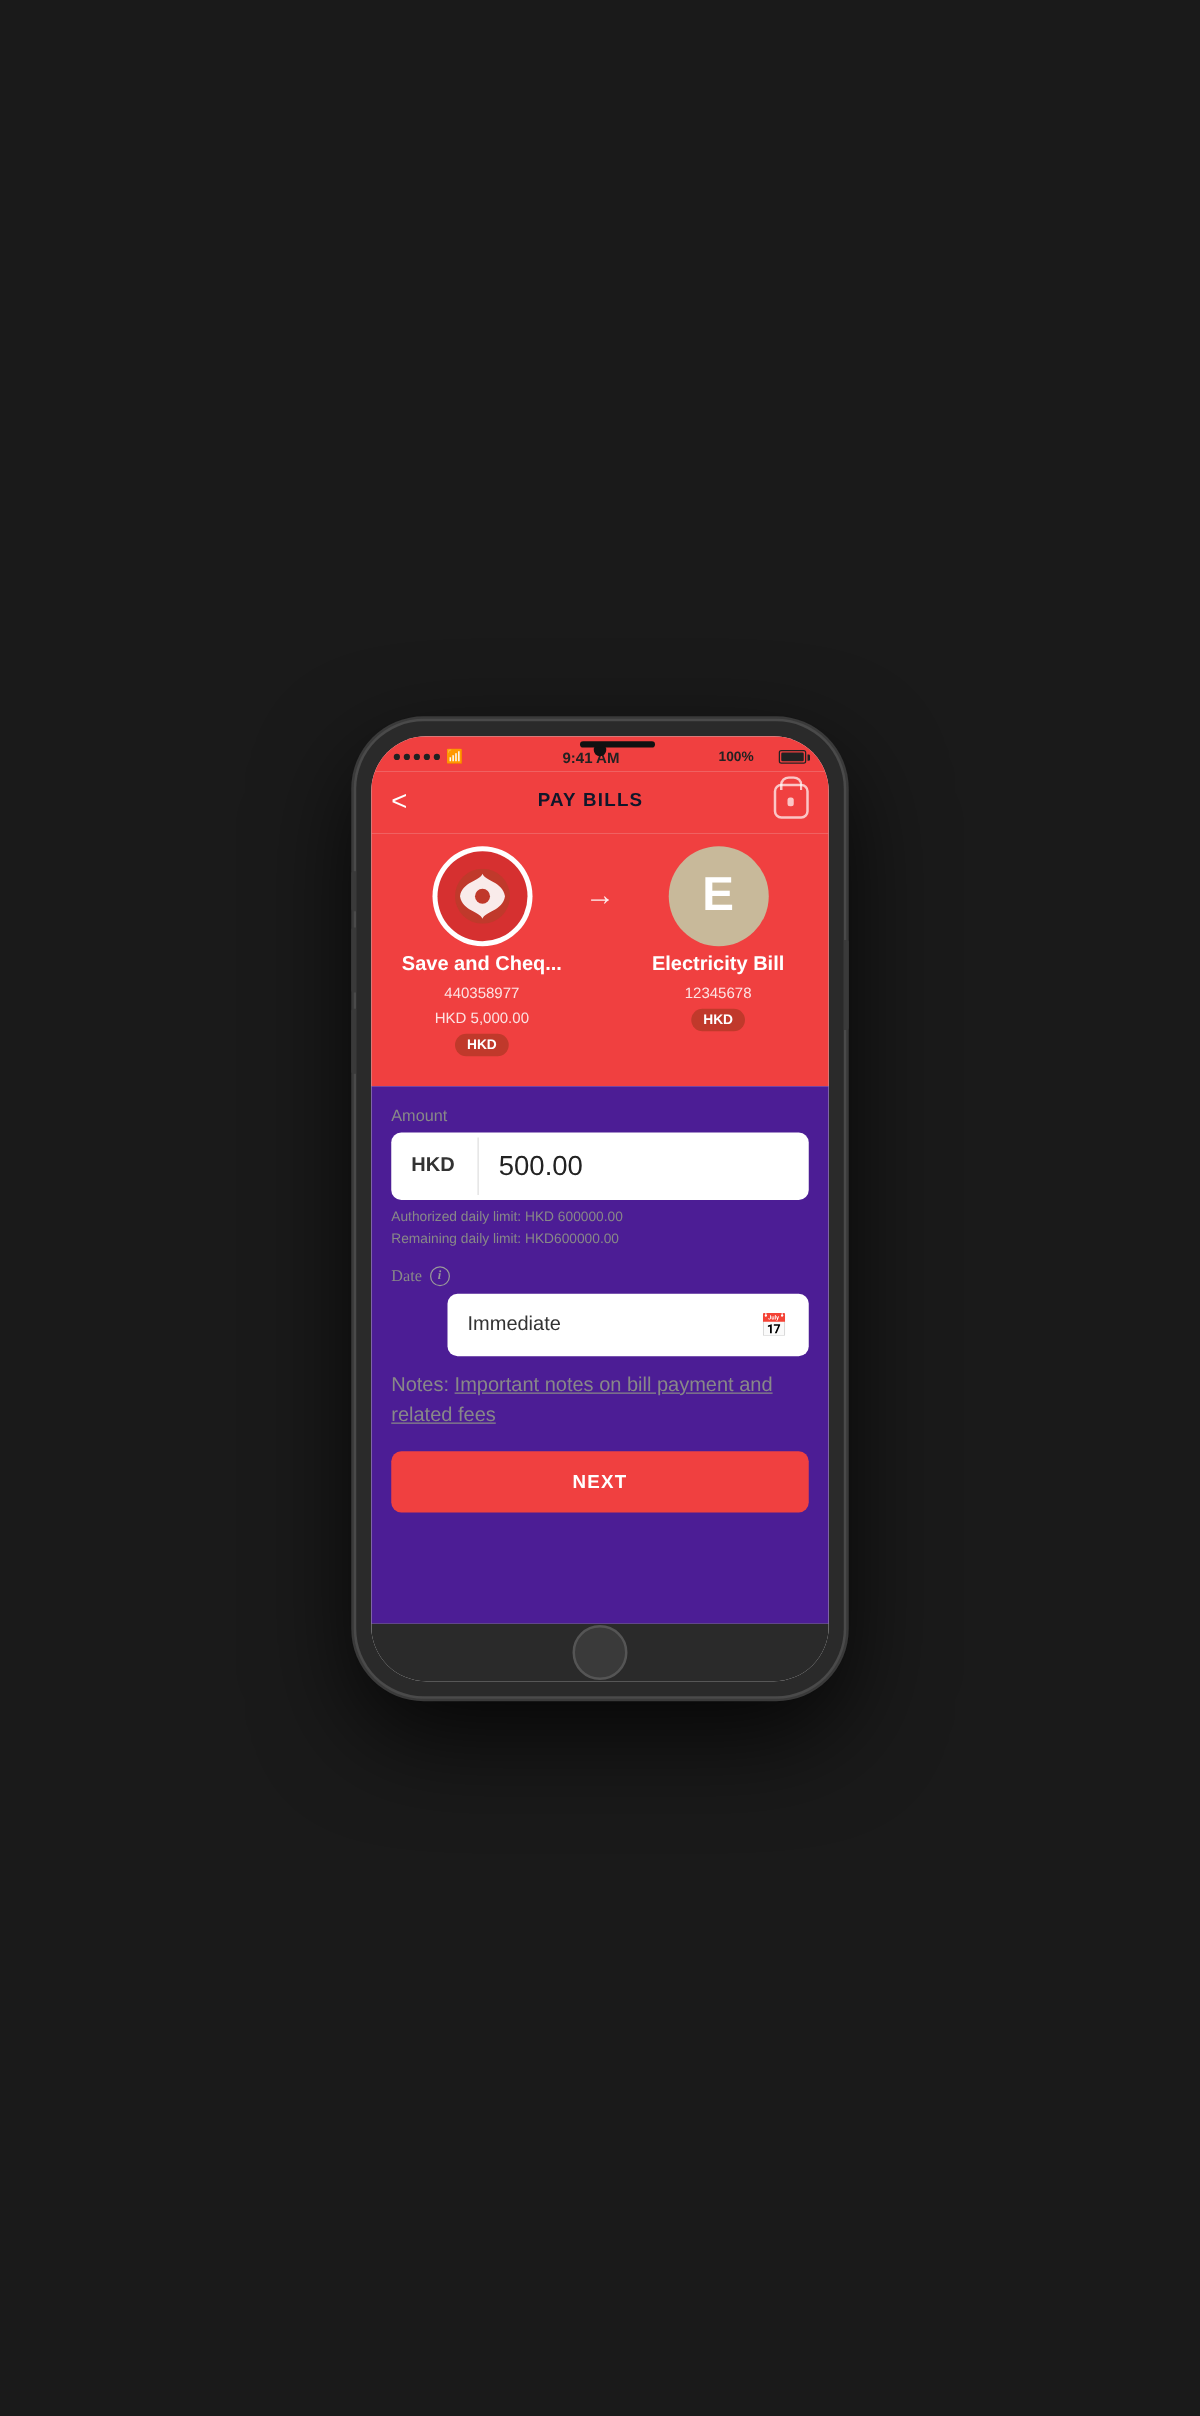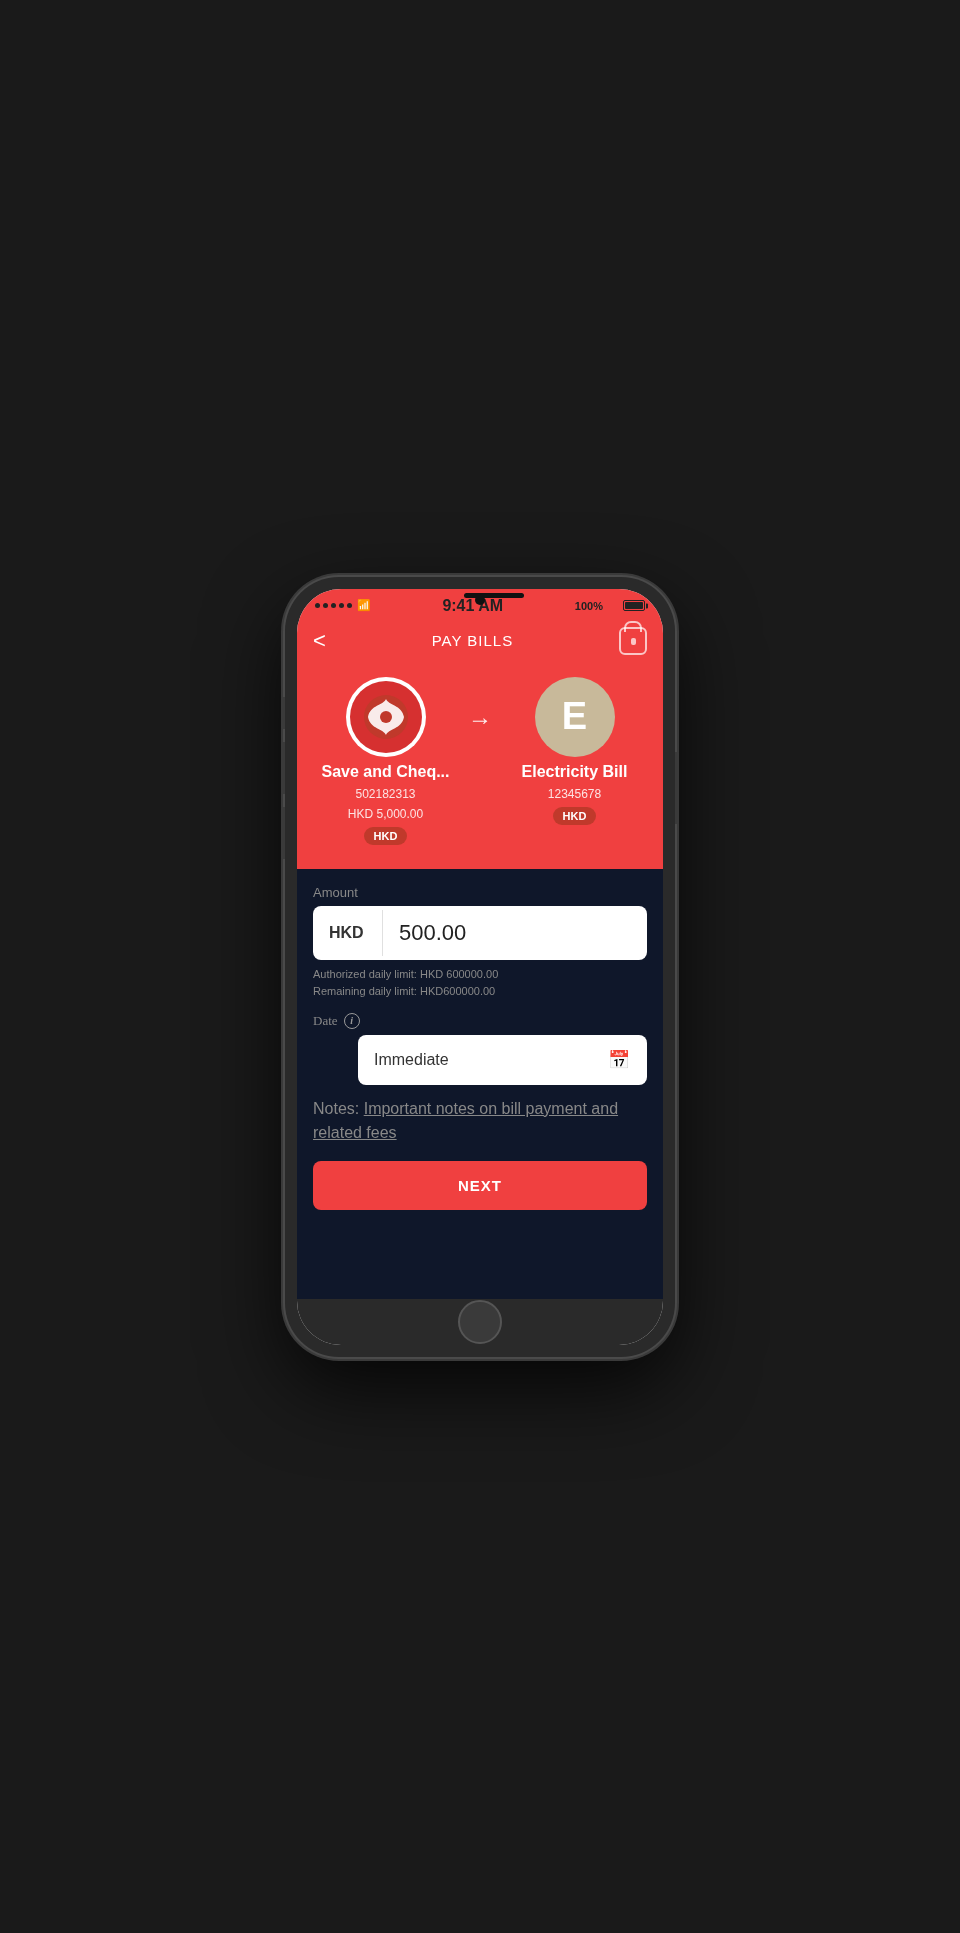"9:41 AM" .status-time { font-size: 16px -> 12px }
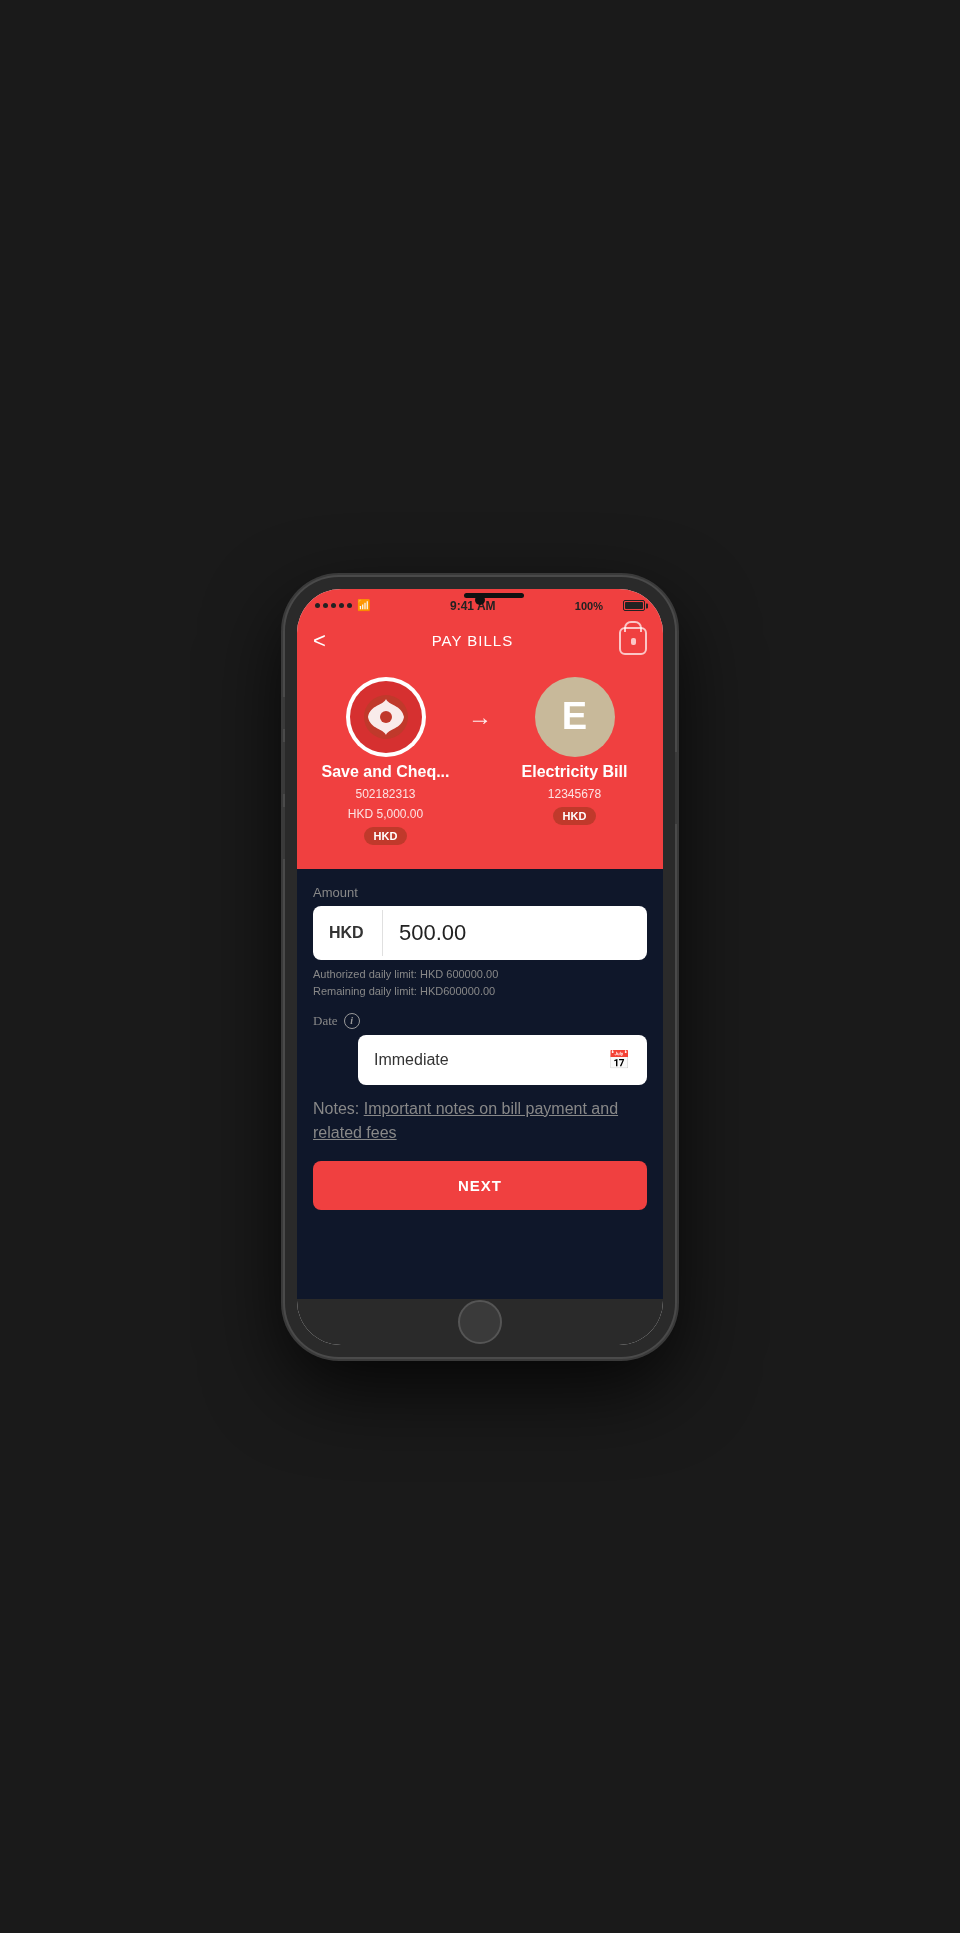"PAY BILLS" .header-title { color: #ffffff -> #0f172a; font-weight: 400 -> 700 }
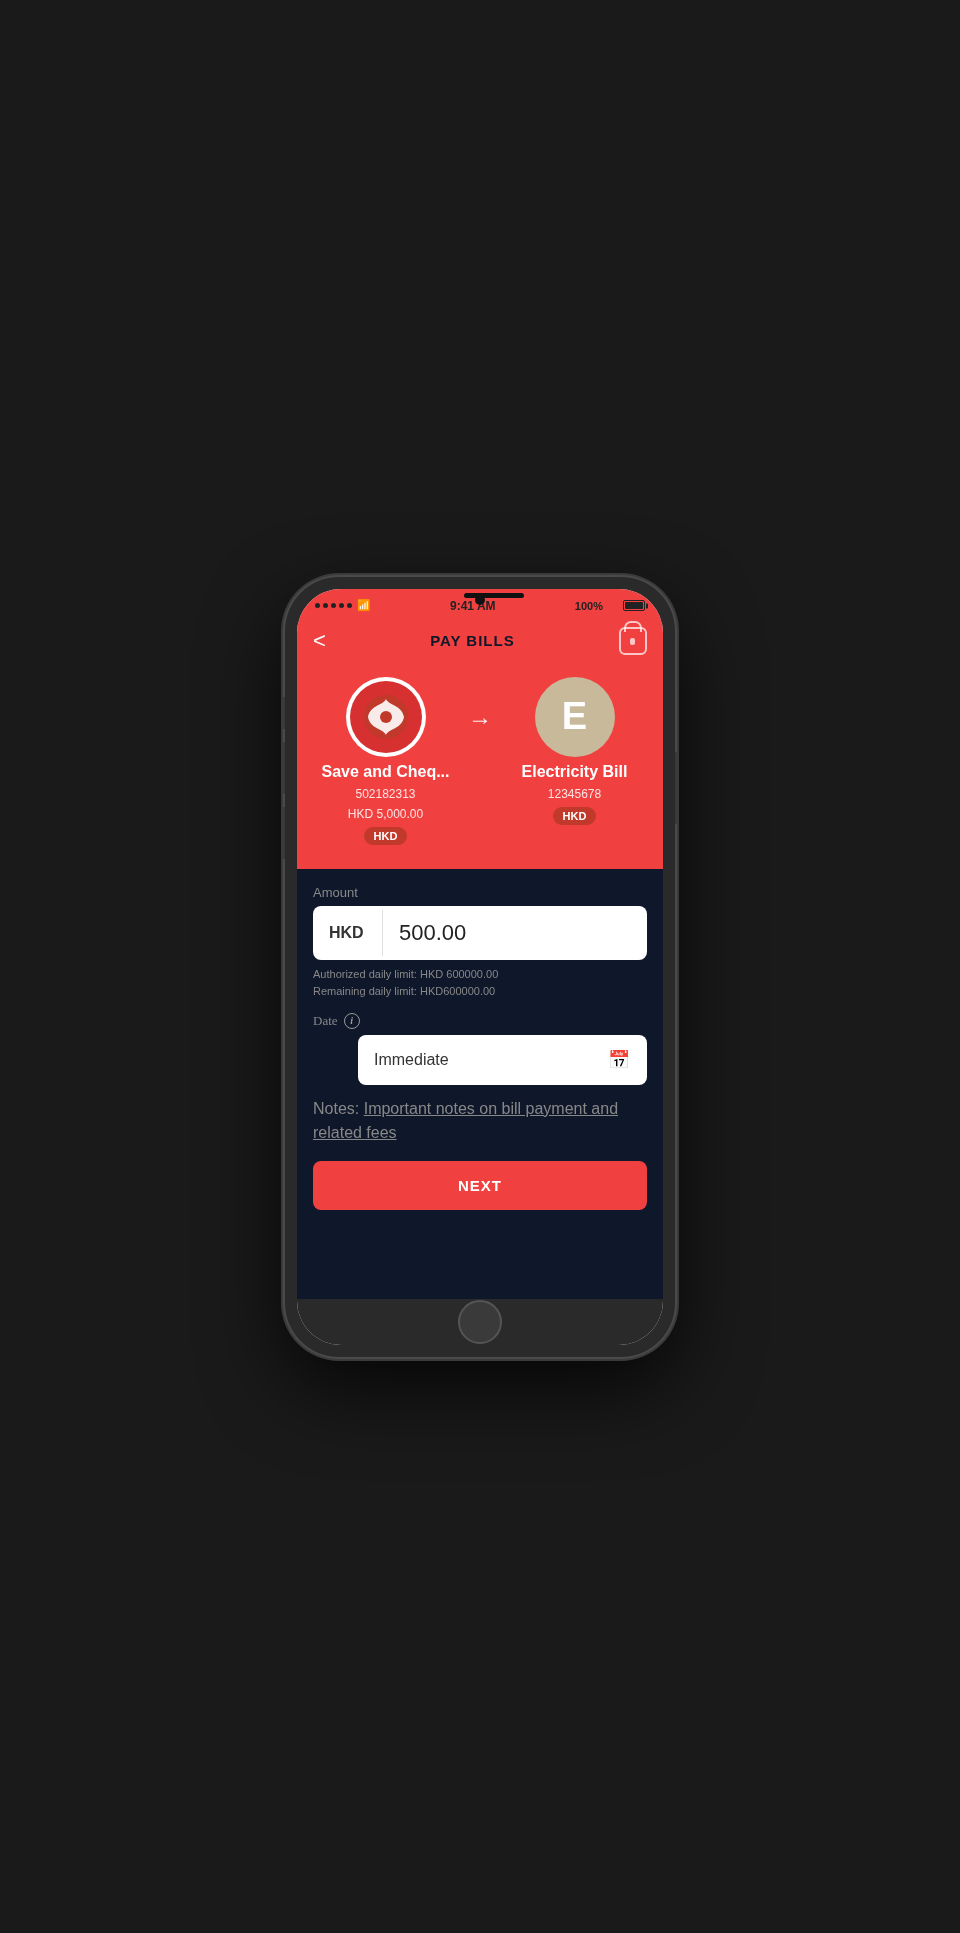"502182313" span.account-number { text: 502182313 -> 440358977 }
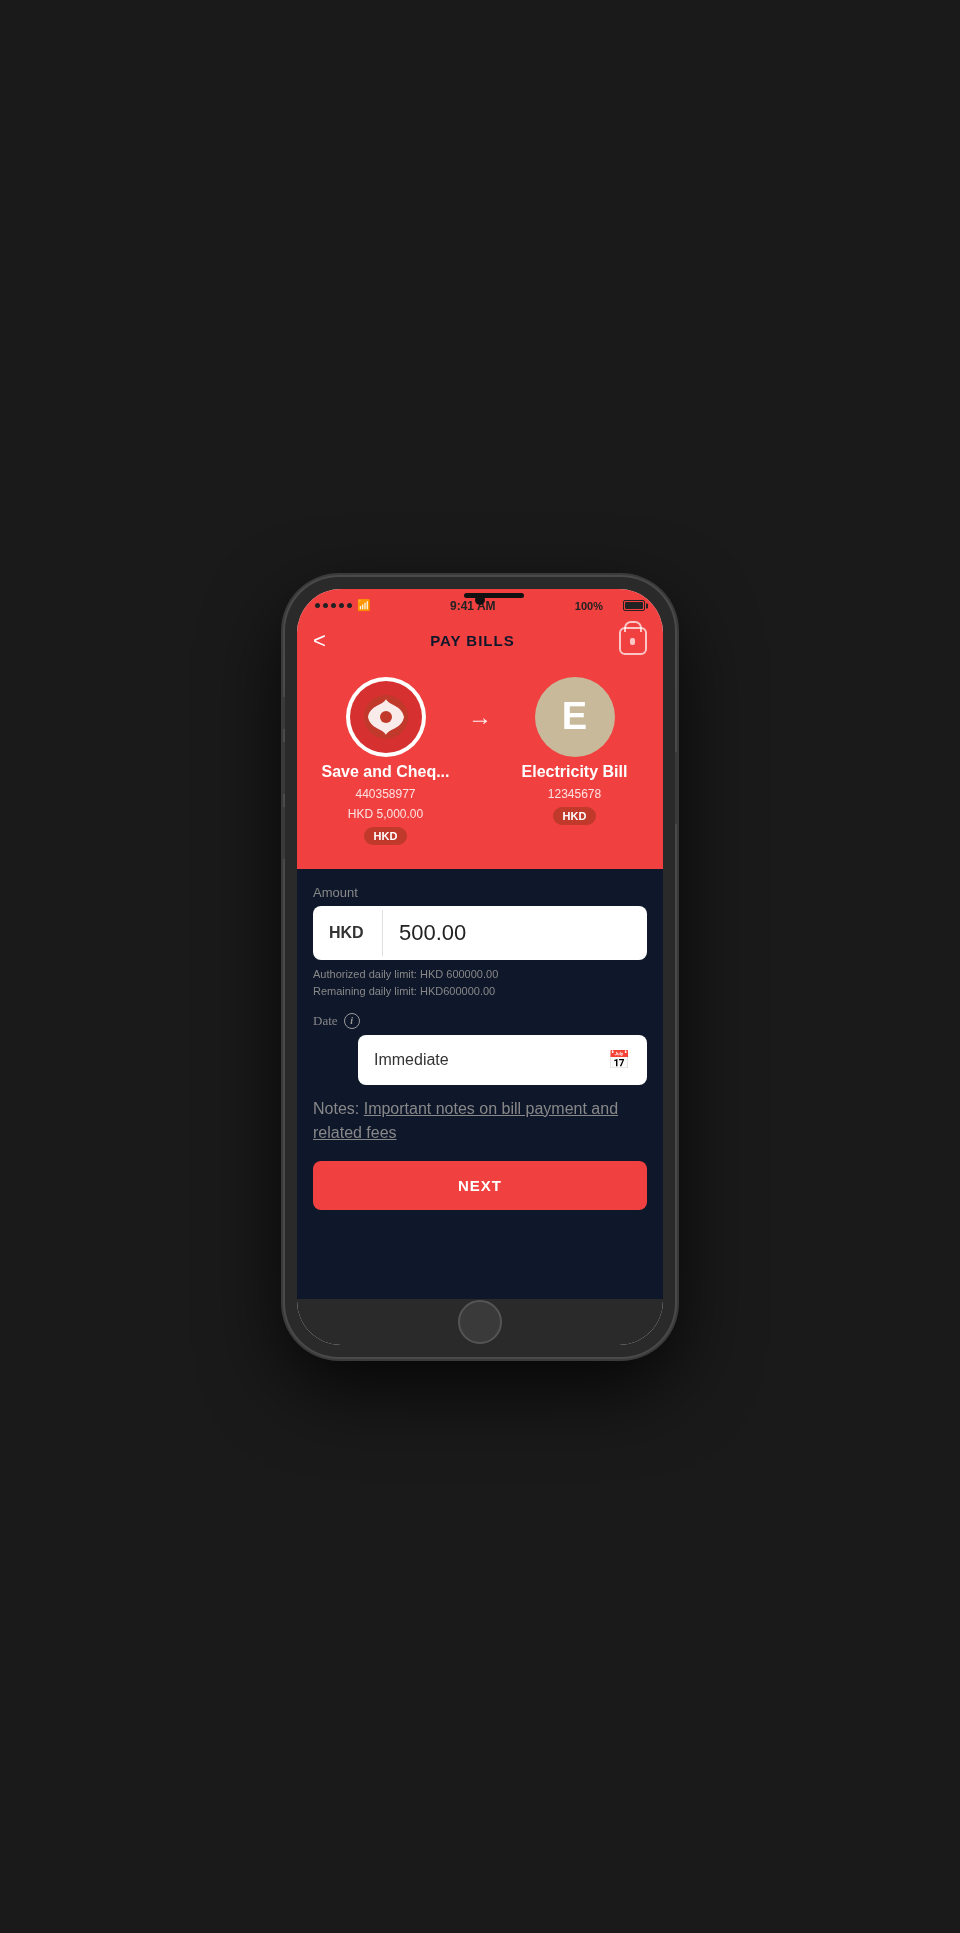"Amount" .form-section { background: #0f172a -> #4c1d95 }
